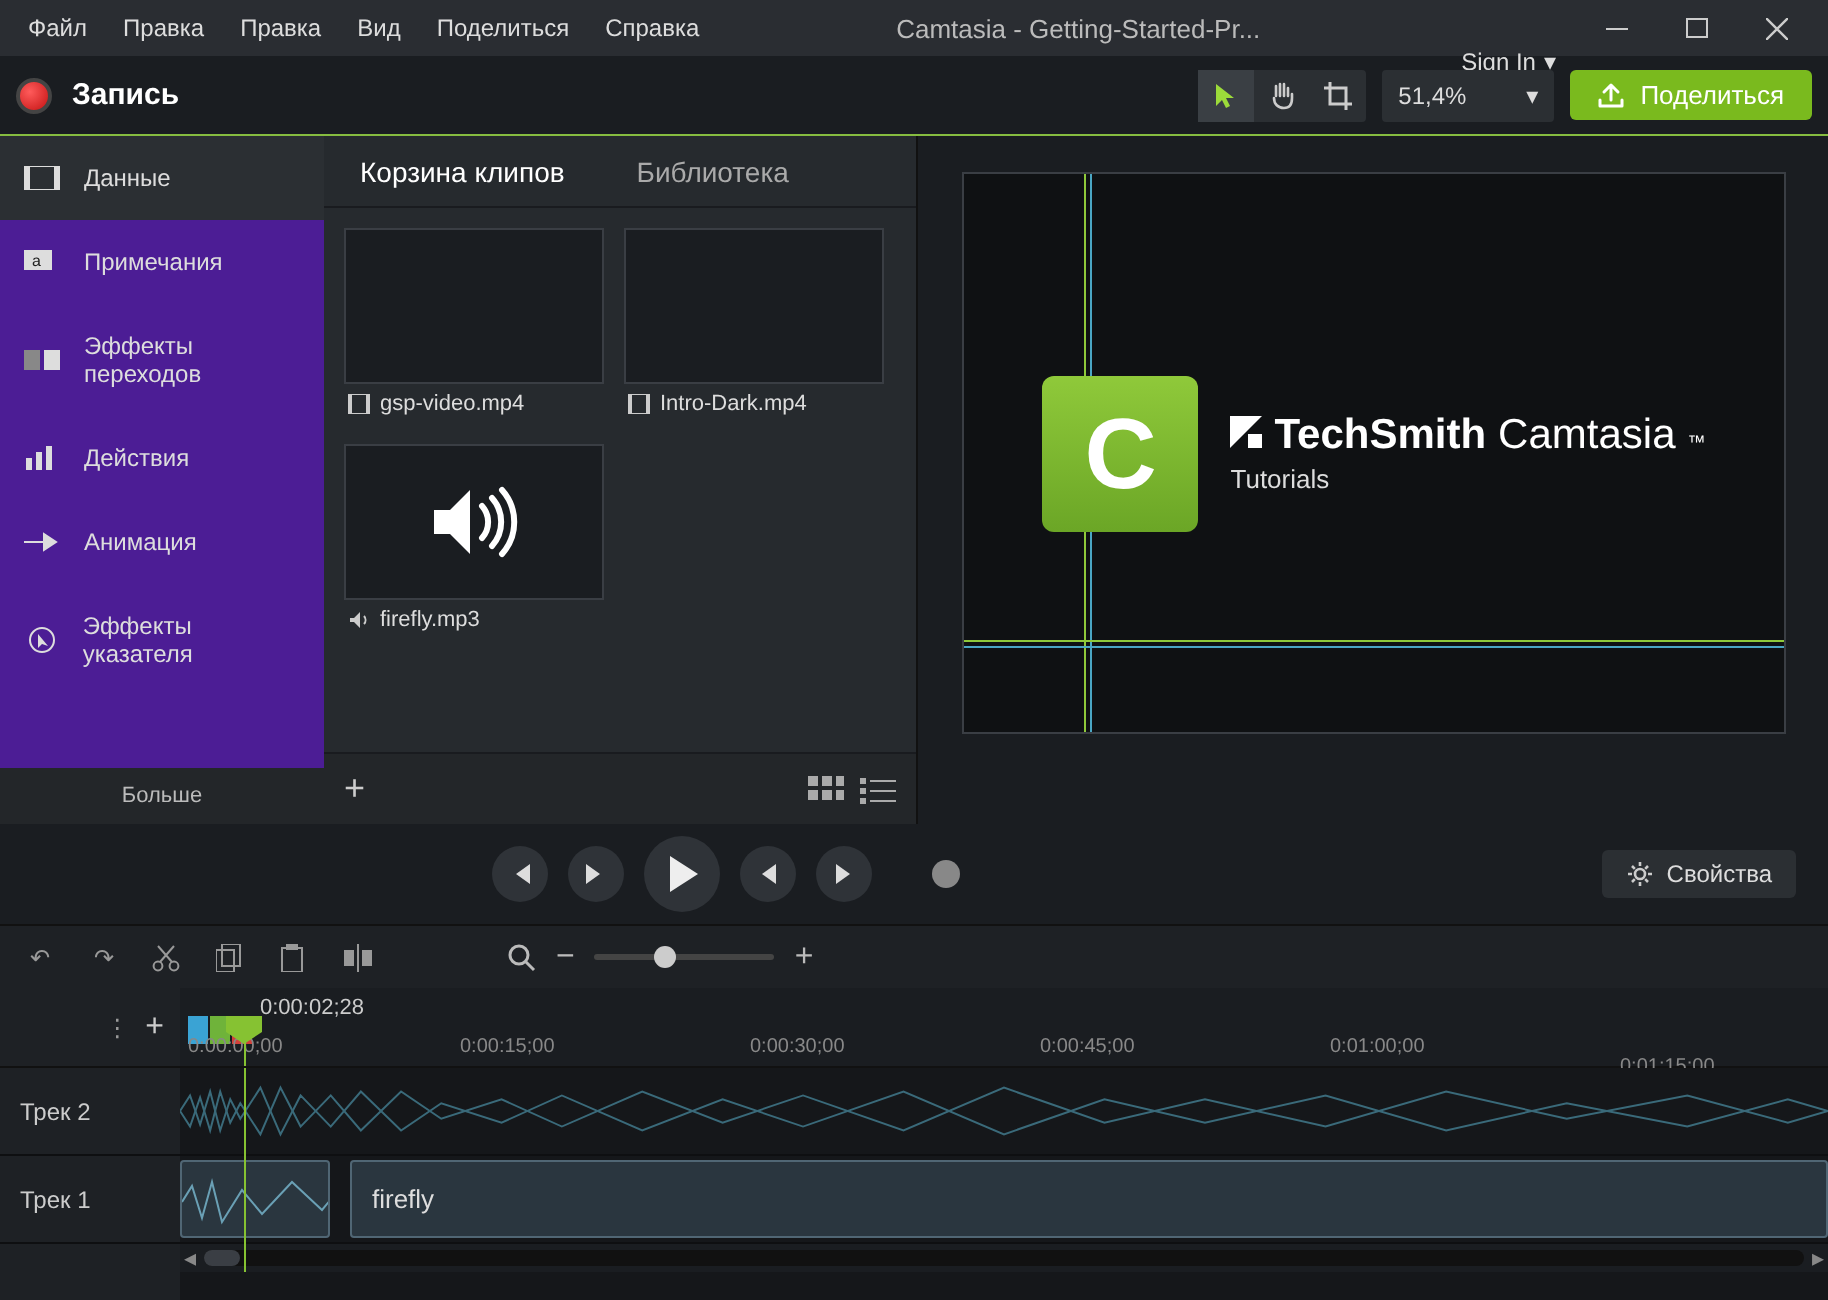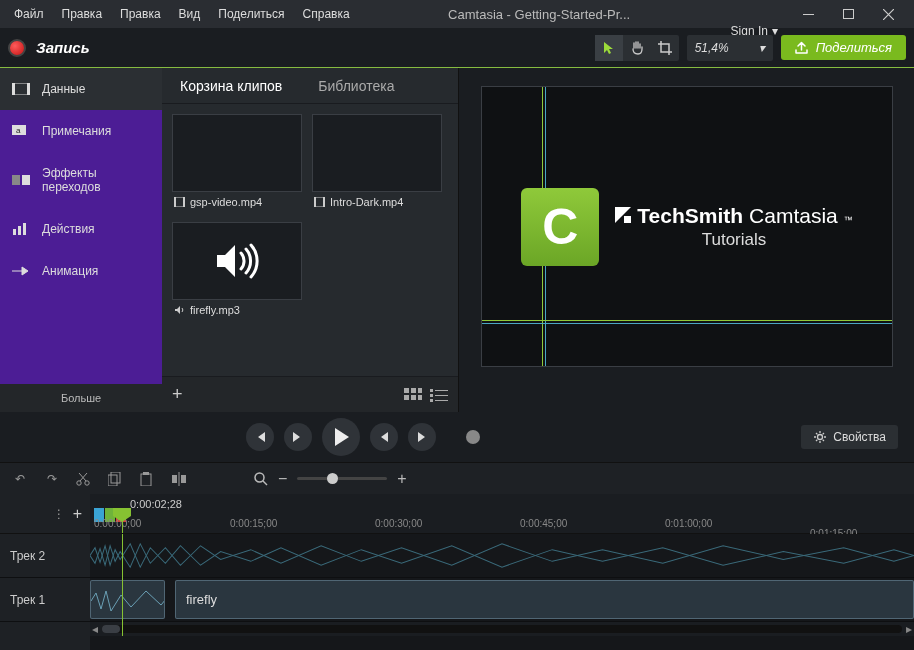"Запись" .toolbar { font-style: italic -> none }
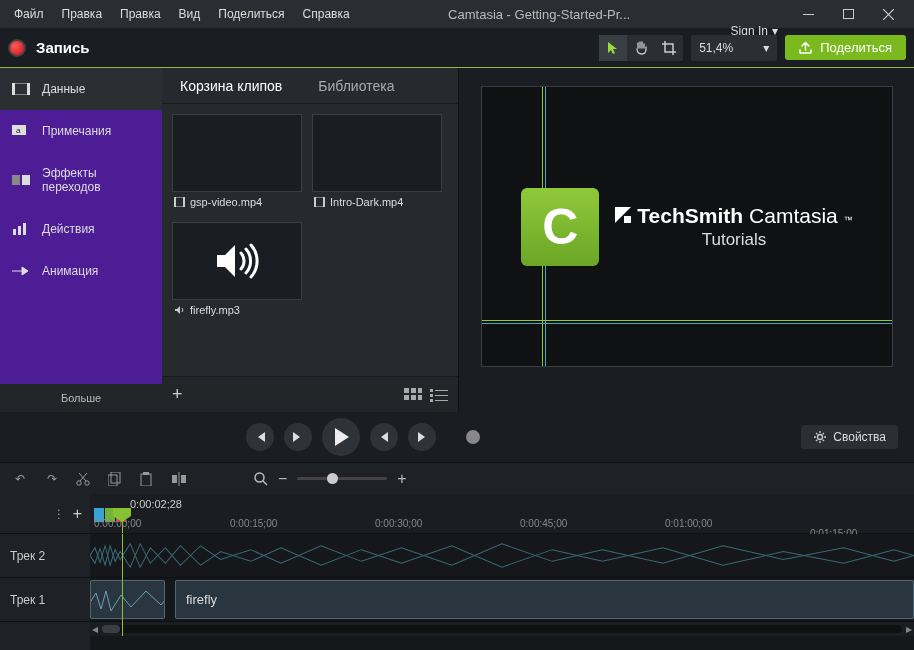"Tutorials" .brand-txt .line2 { font-size: 17px -> 13px; text-align: center -> none }
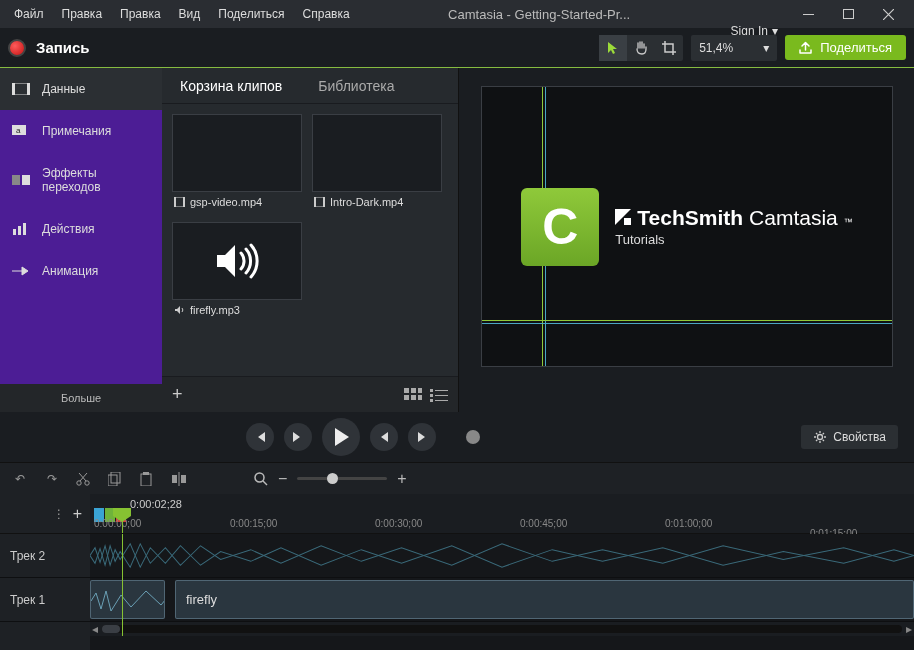"Эффекты указателя" div.sb-item { html: none -> <div> <span> <svg> <circle></circle> <path></path> </svg> </span> <span>Эффекты указателя</span> </div> }
